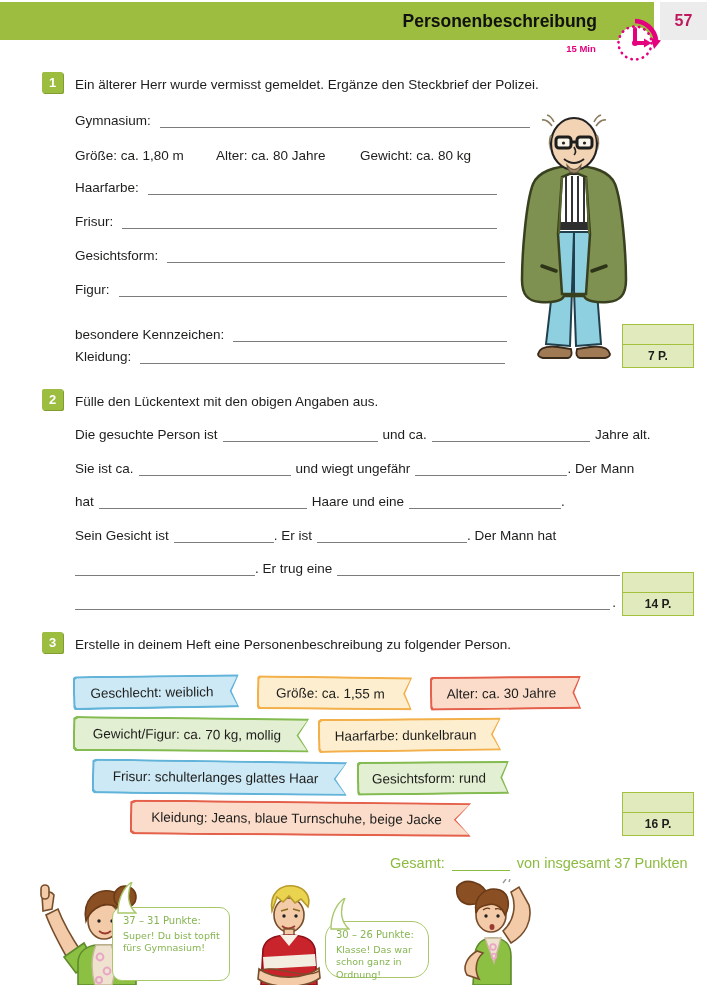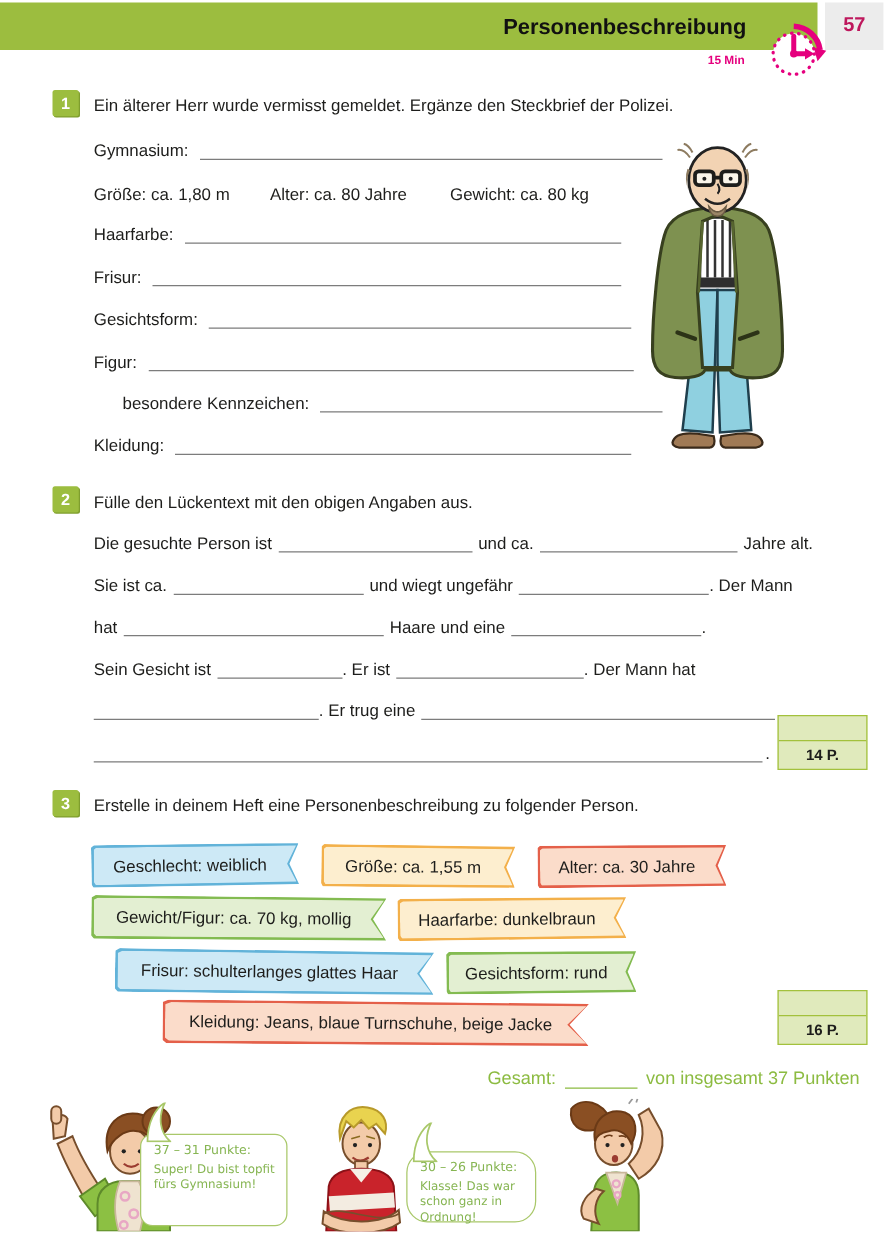"besondere Kennzeichen:" div.frow { margin-left: 23px -> none; top: 314px -> 326px }
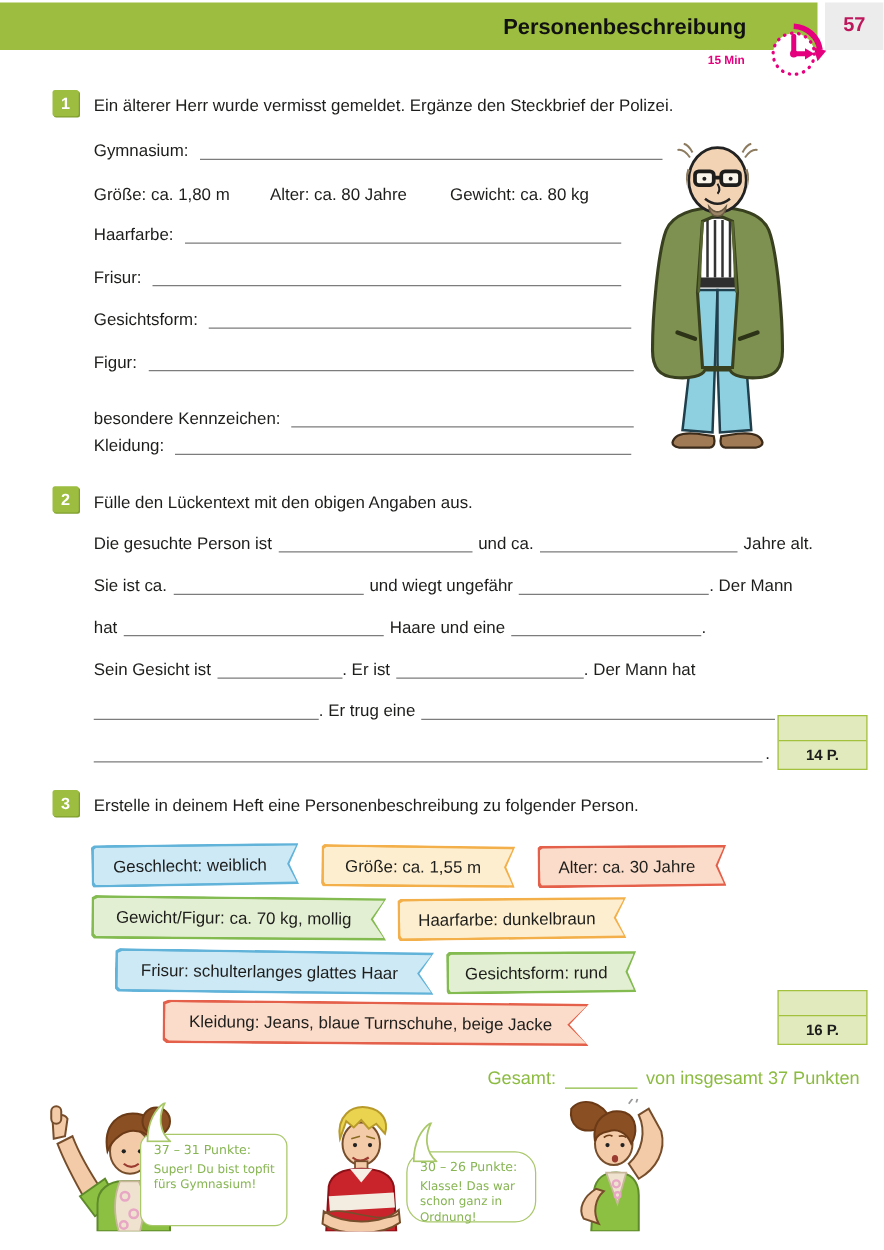"7 P." div.pbox { html: none -> <div> <div></div> <div>7 P.</div> </div> }
